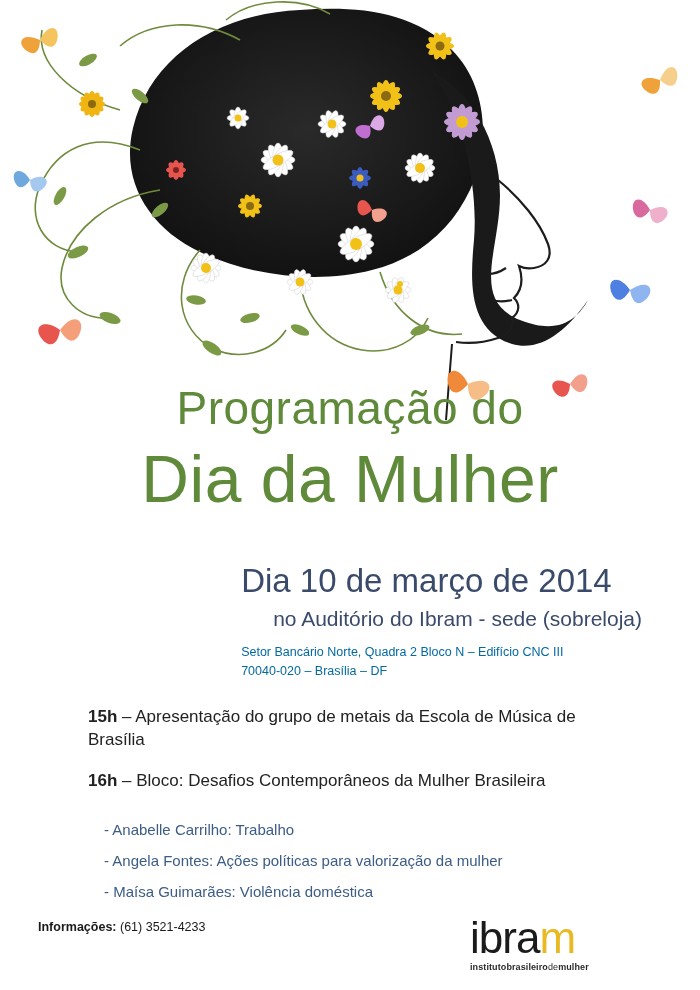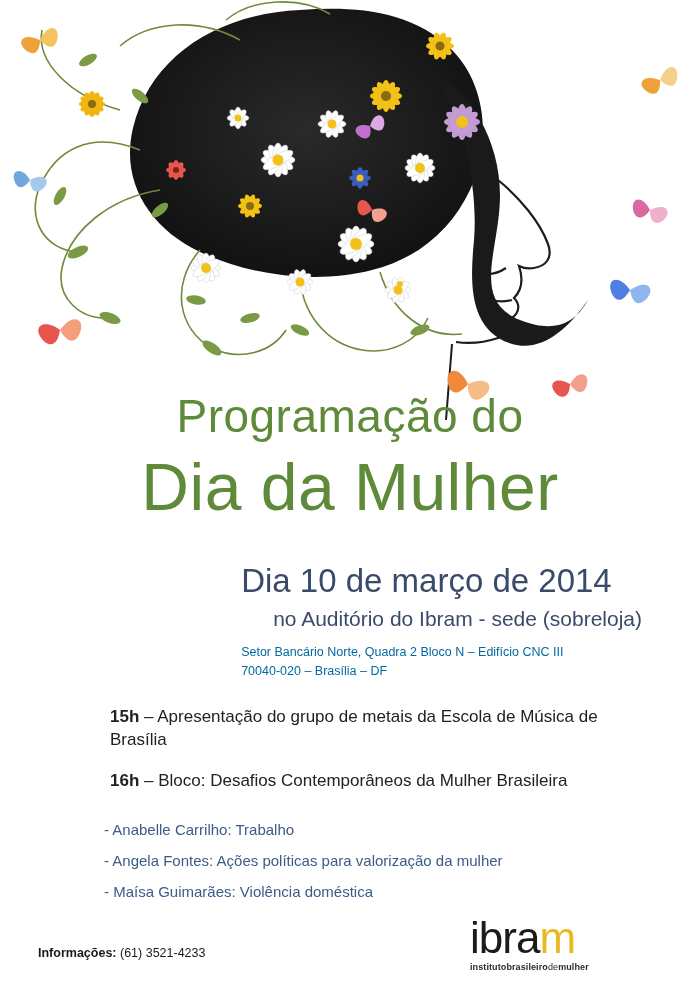"Programação do" .title-block { top: 392px -> 384px }
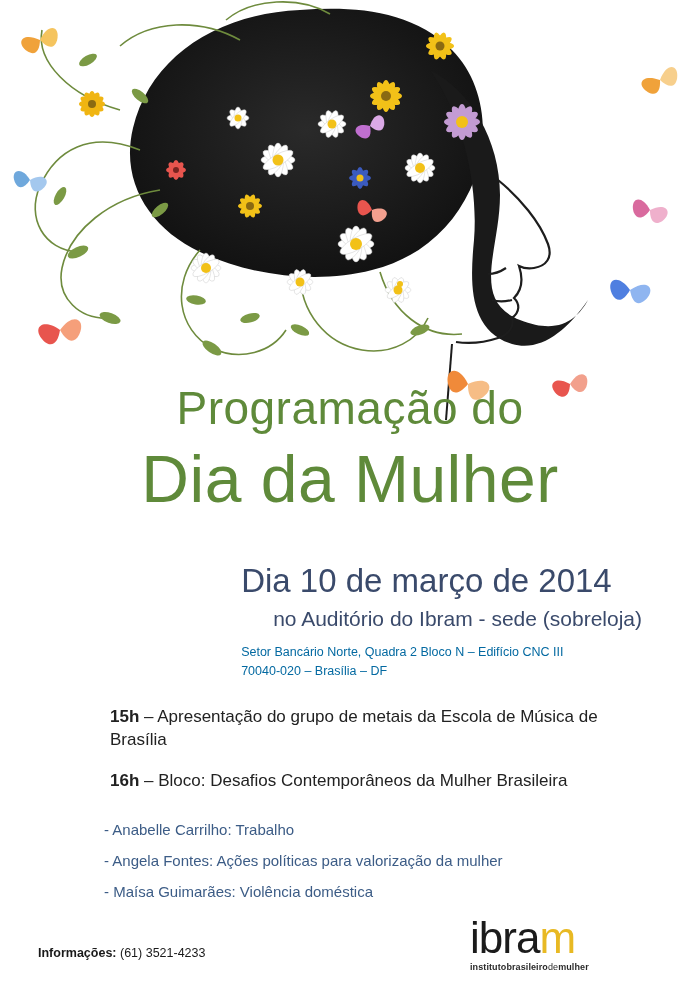"15h – Apresentação do grupo" .prog-item { margin-left: 22px -> none }
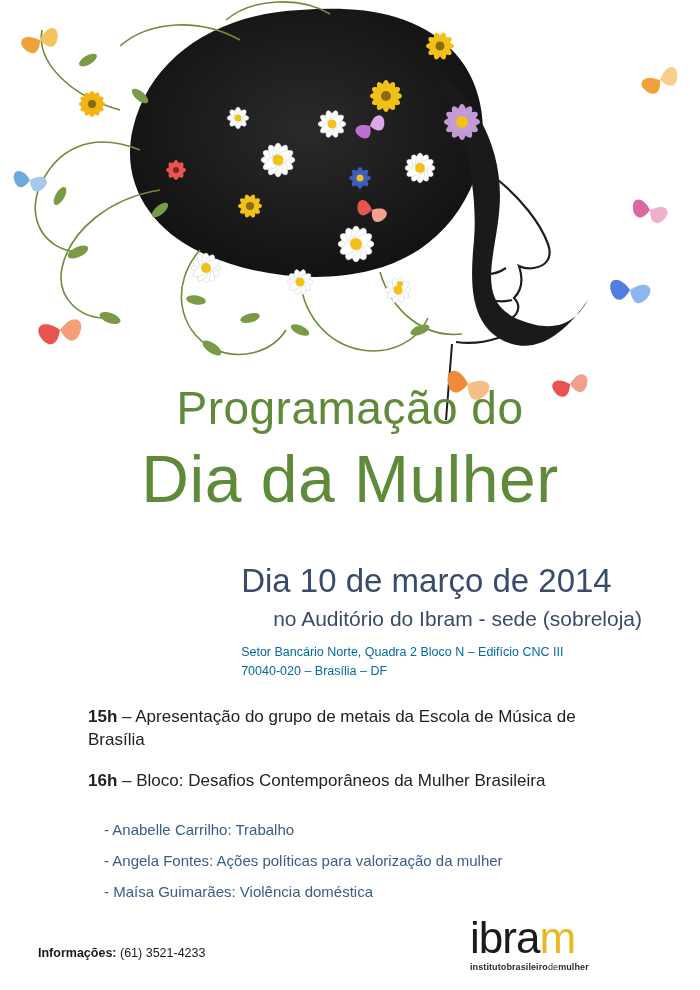"Informações: (61) 3521-4233" .info { top: 946px -> 920px }
